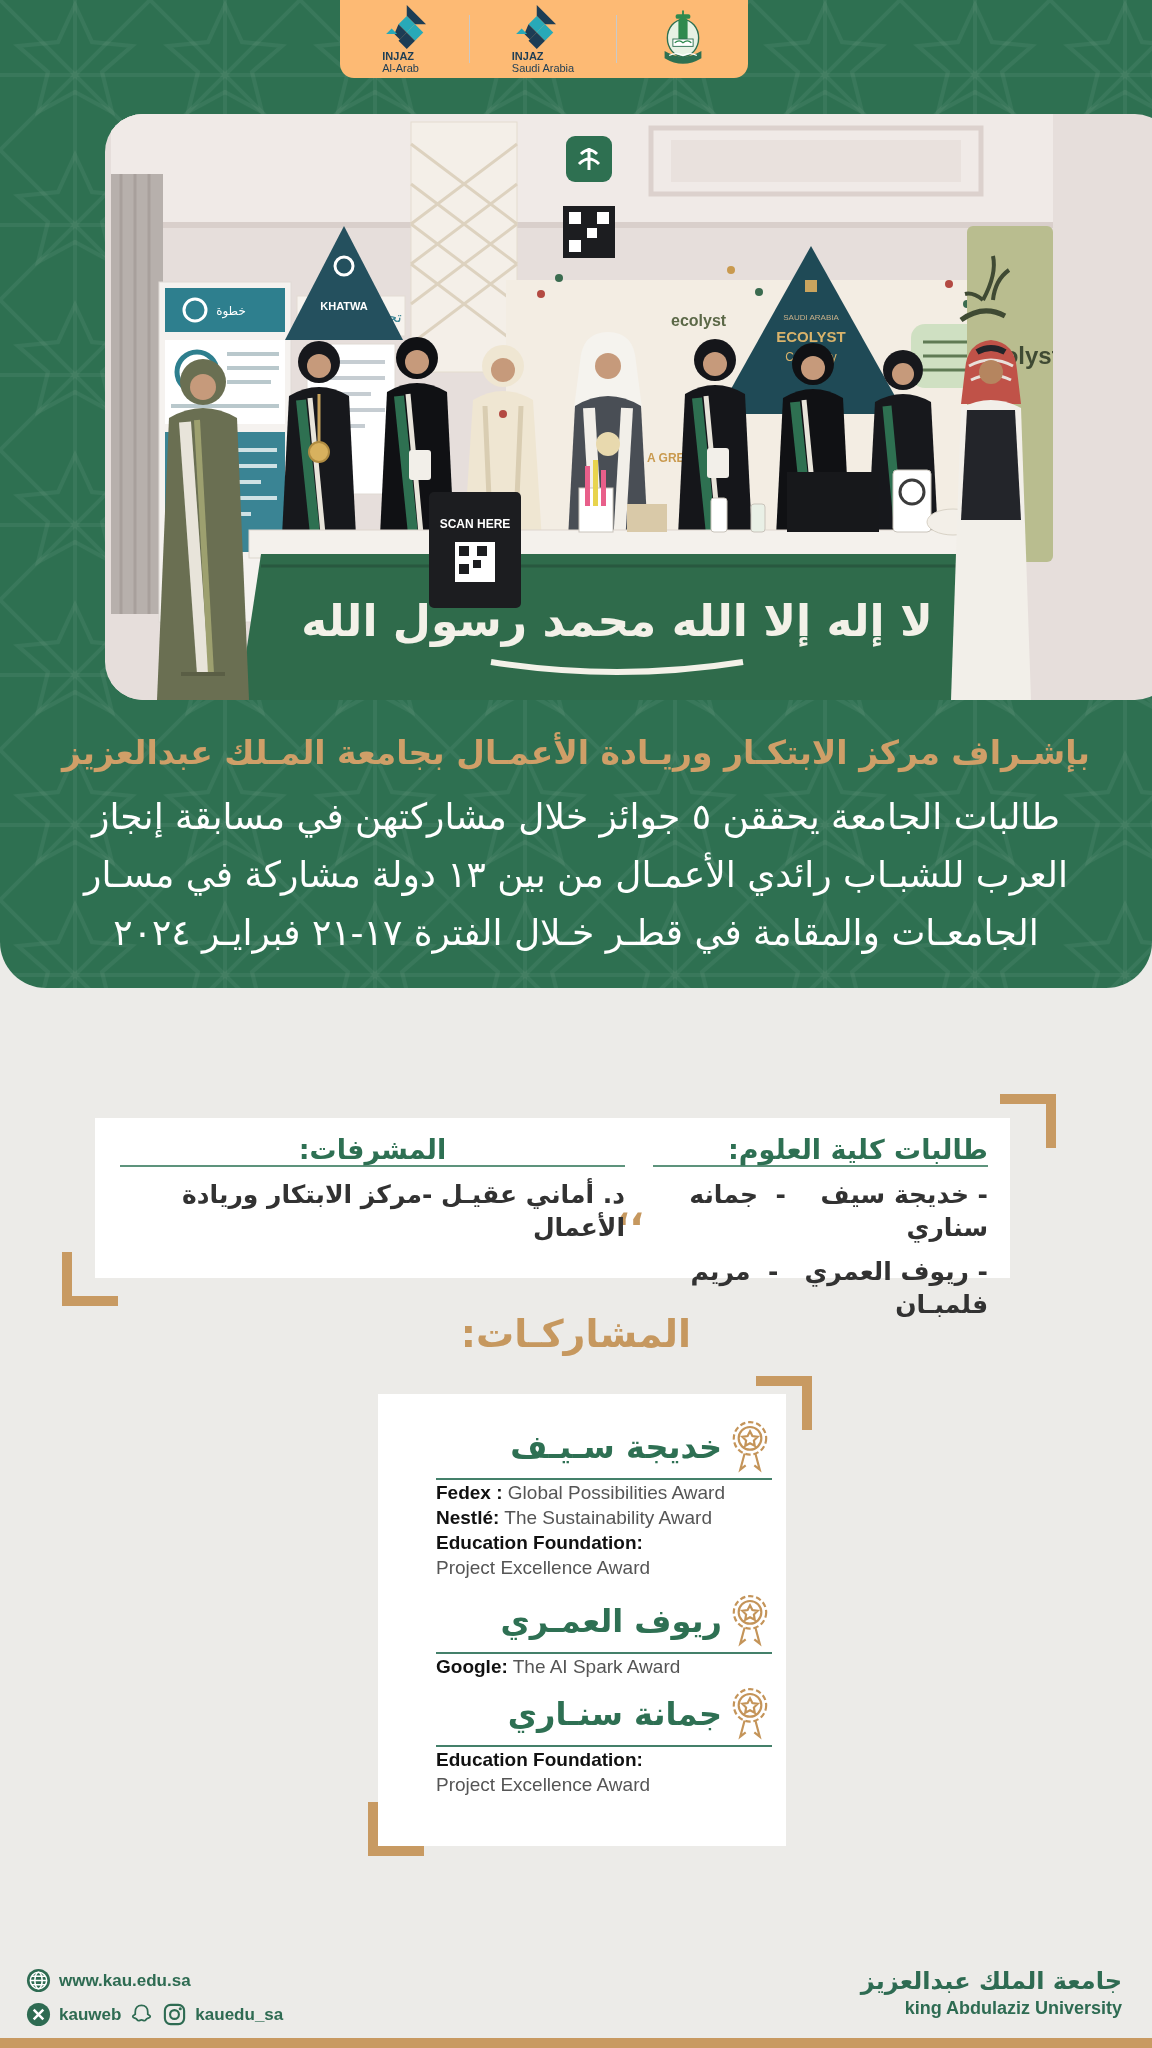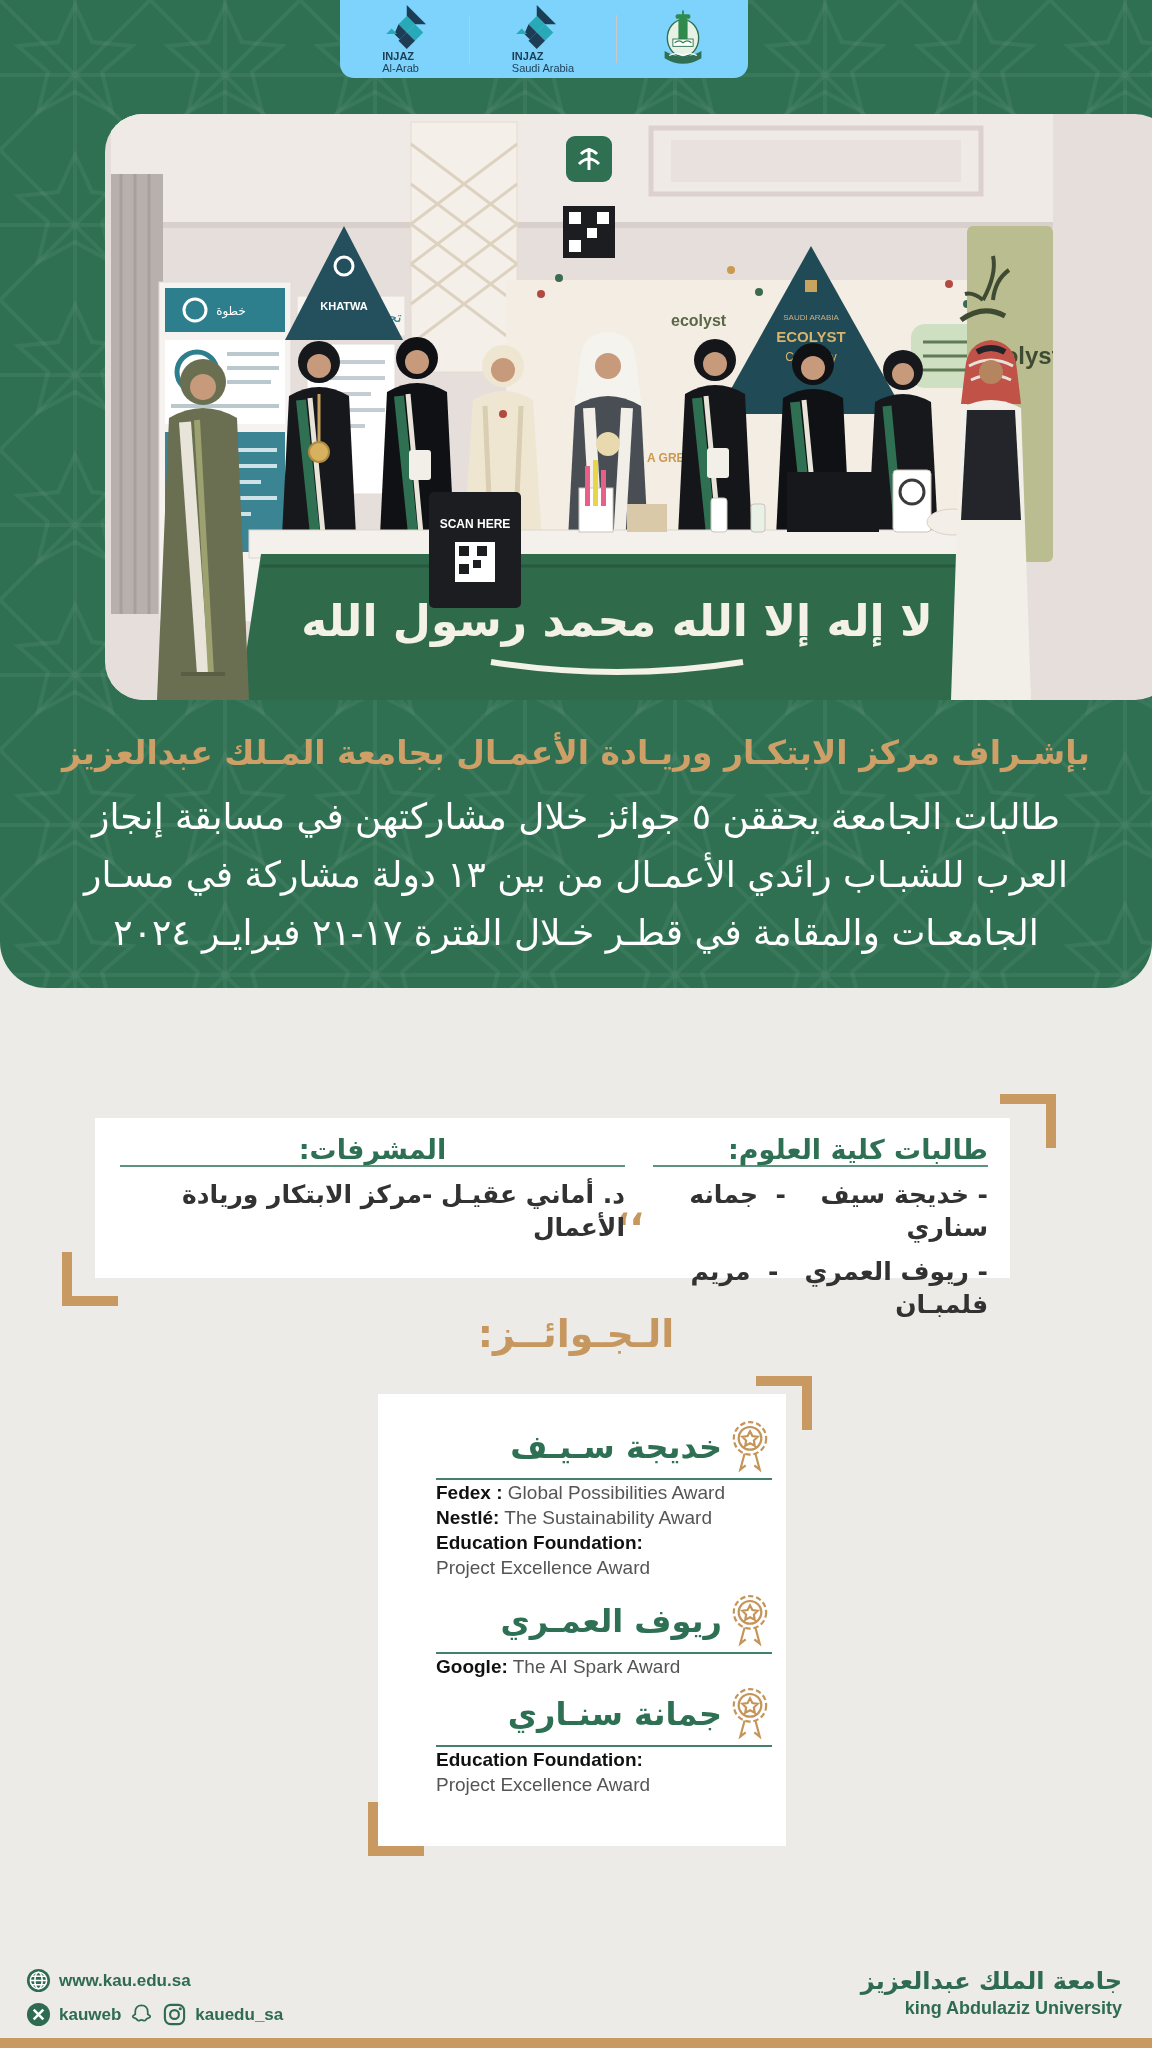"INJAZ" .logo-card { background: #7dd3fc -> #fdba74 }
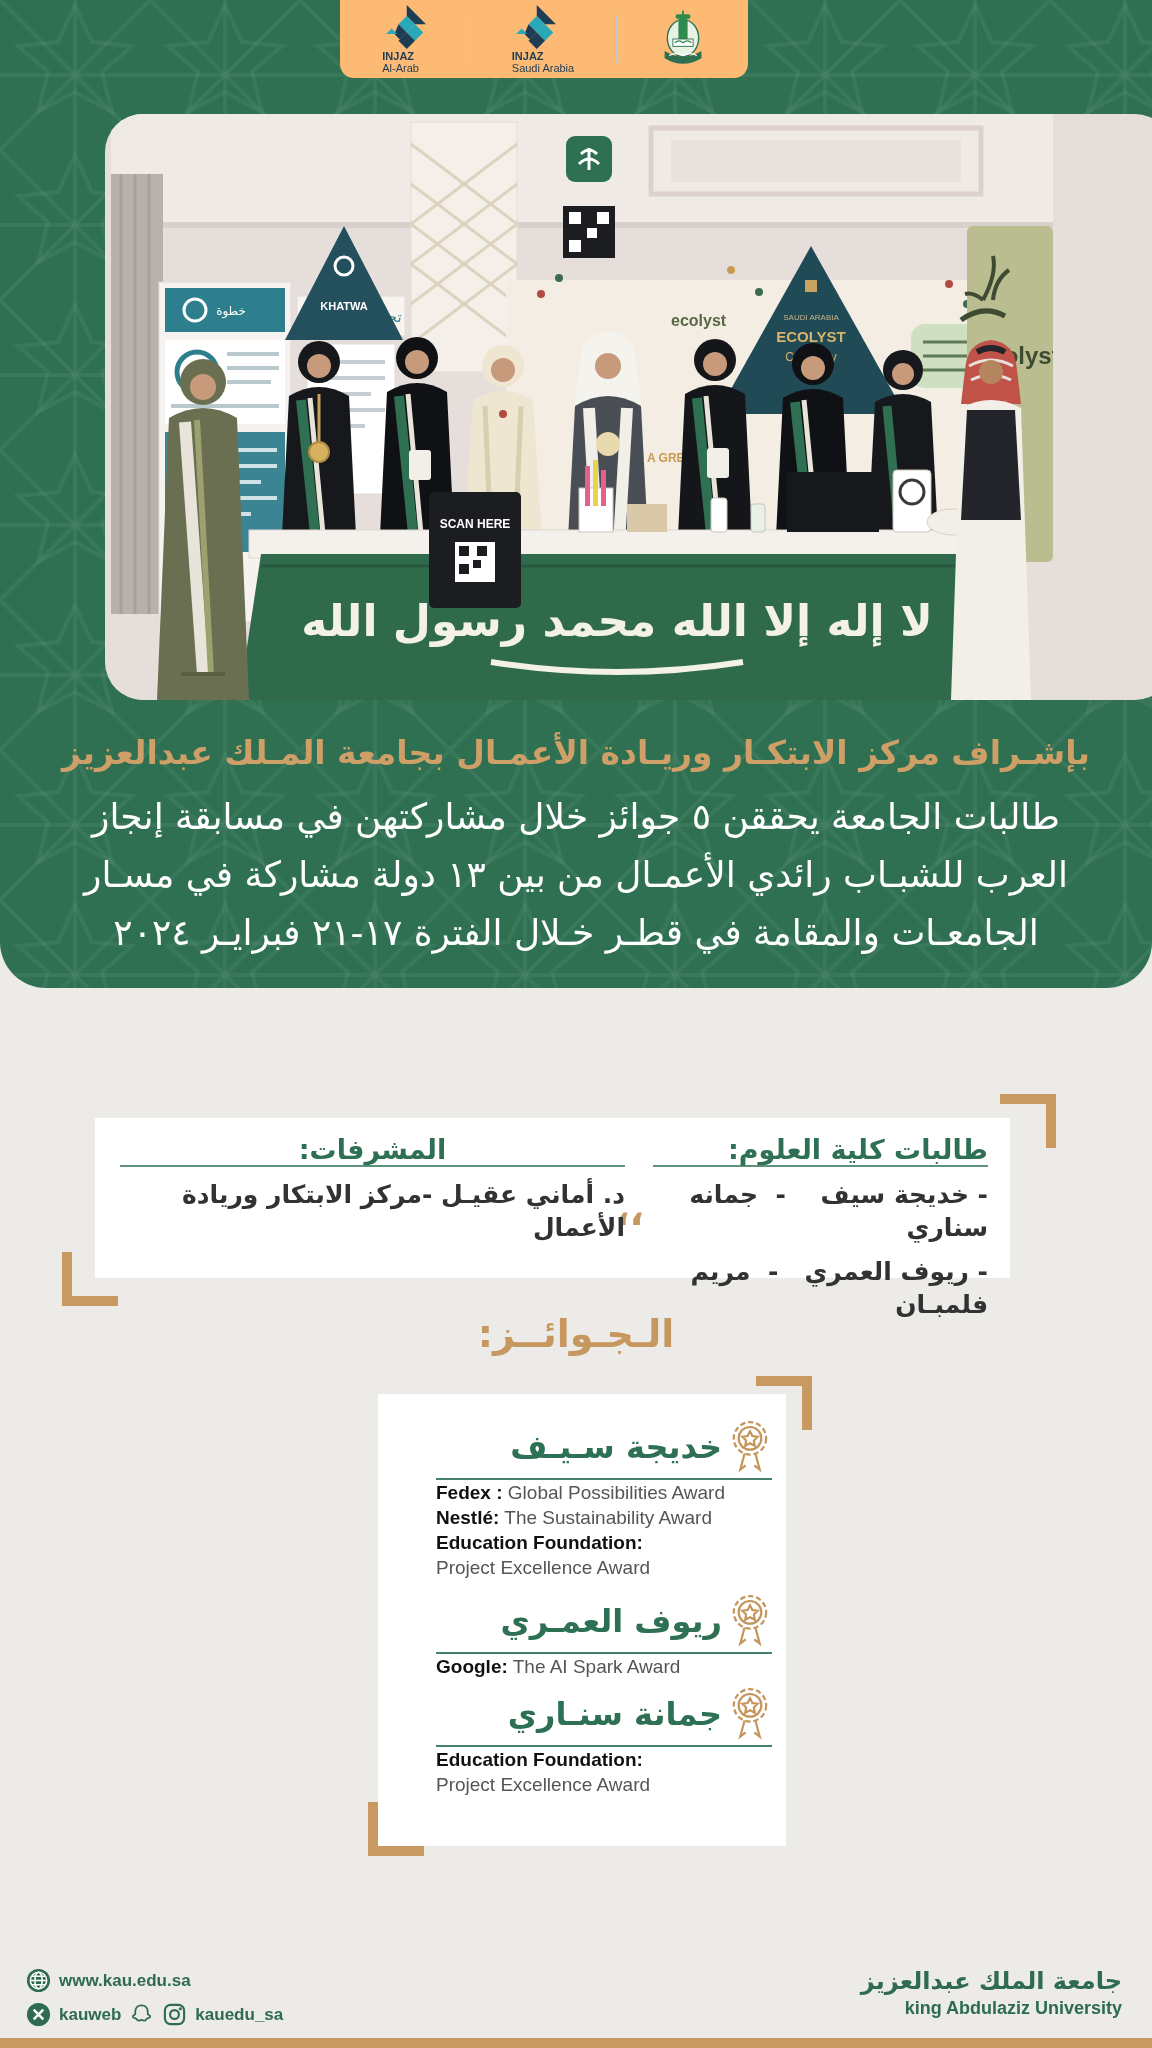"الـجـوائــز:" div.section-title { text: الـجـوائــز -> المشاركـات }
